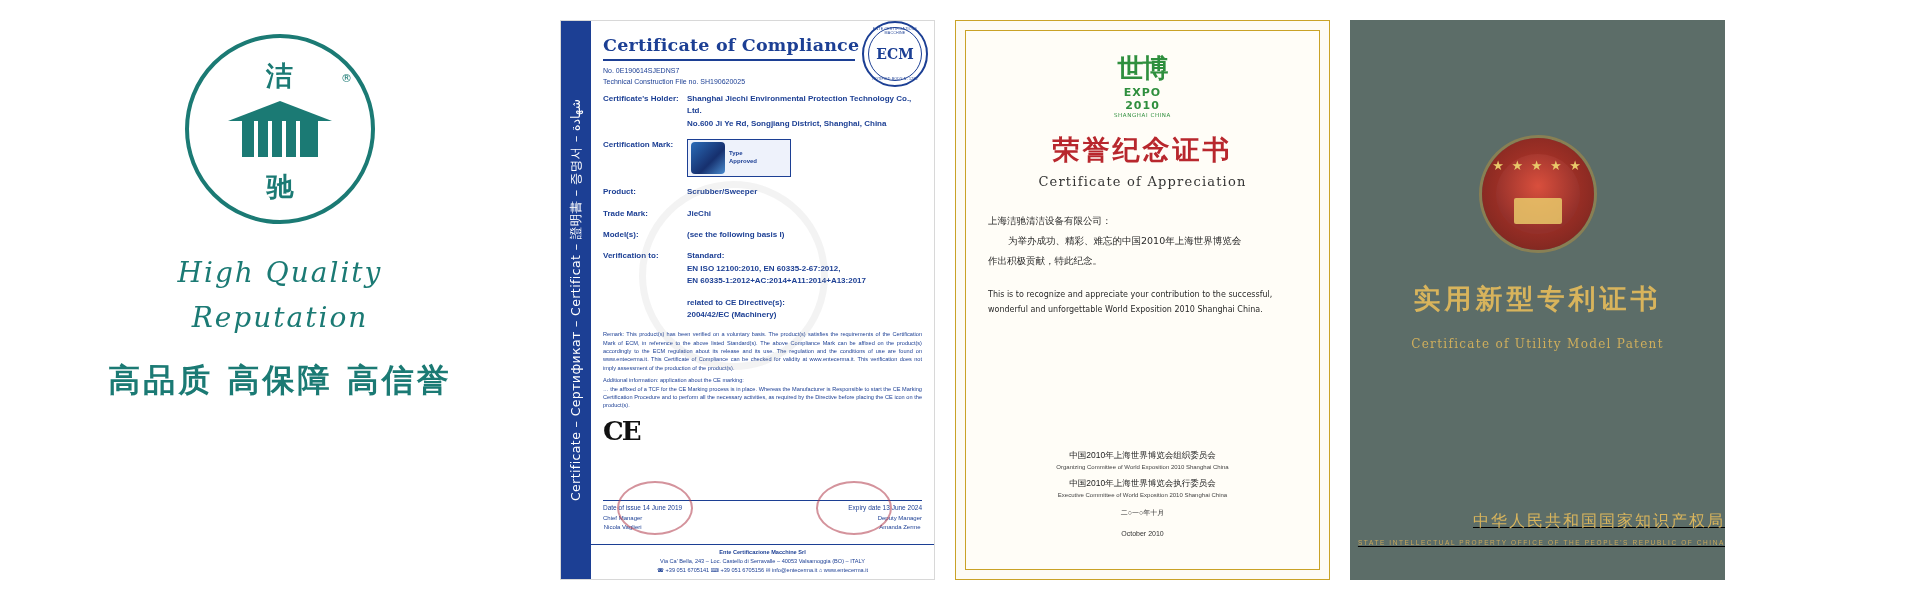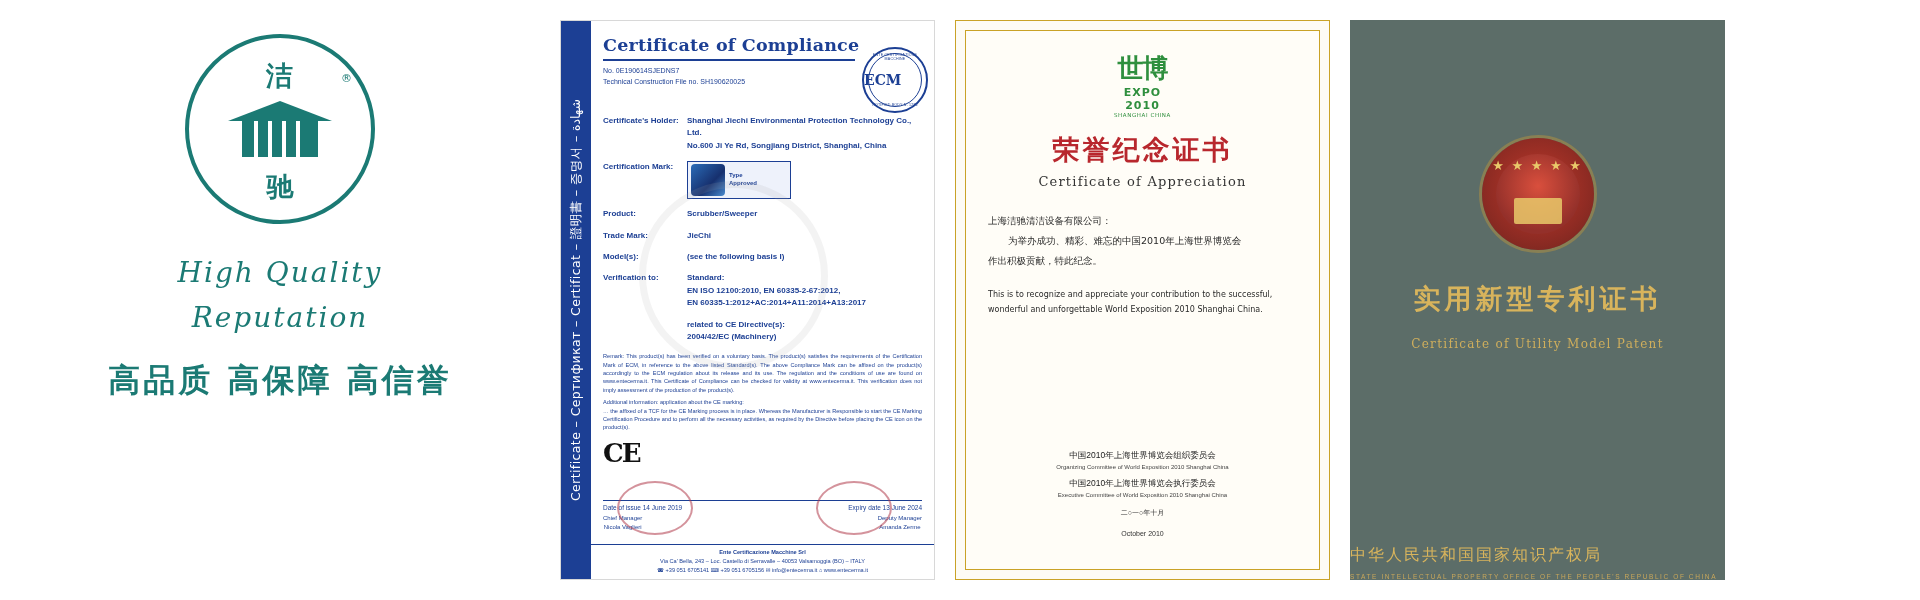"ECM" .ce-ecm { align-items: flex-start -> center; top: 26px -> 0 }
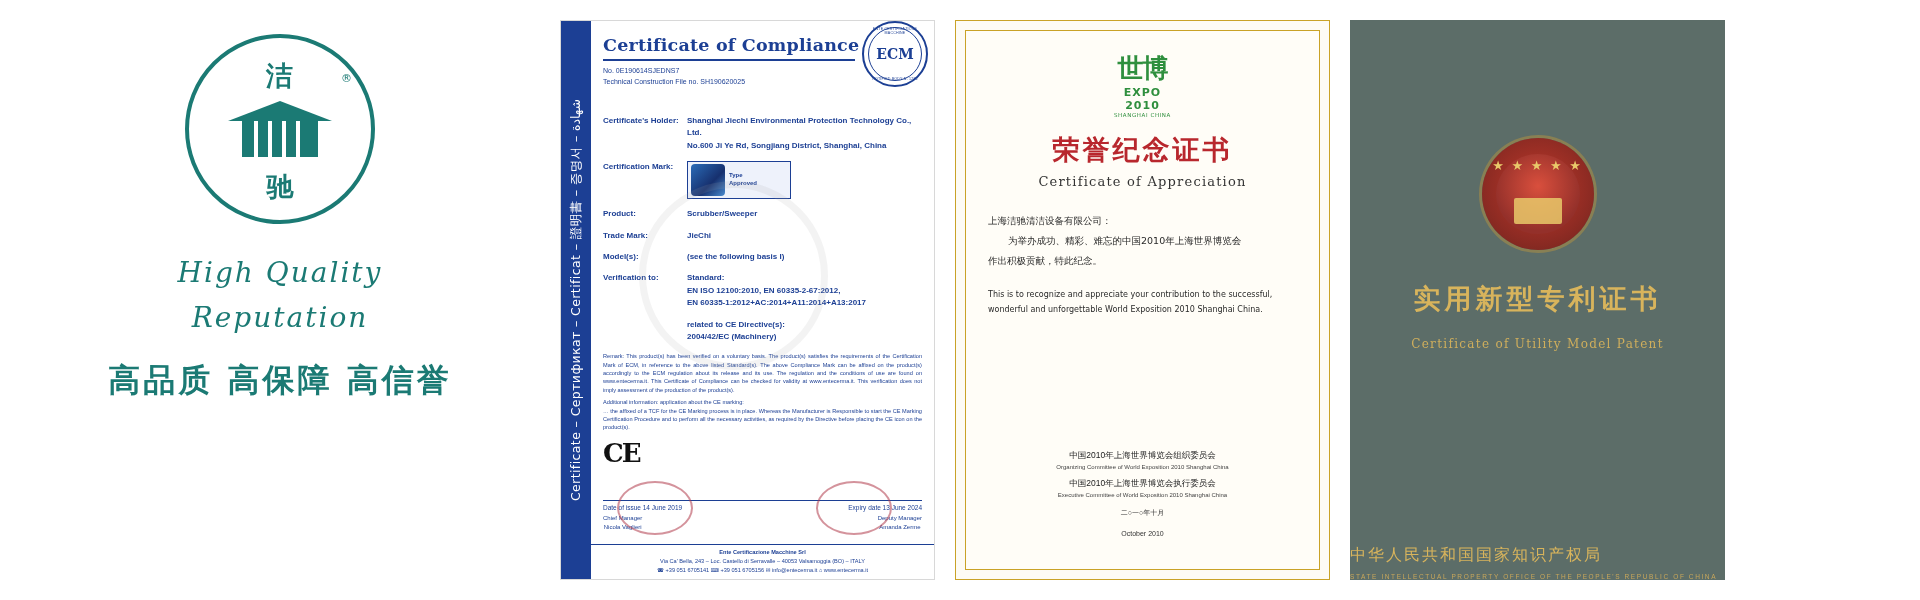"Certificate's Holder:" .ce-rows { margin-top: 28px -> 6px }
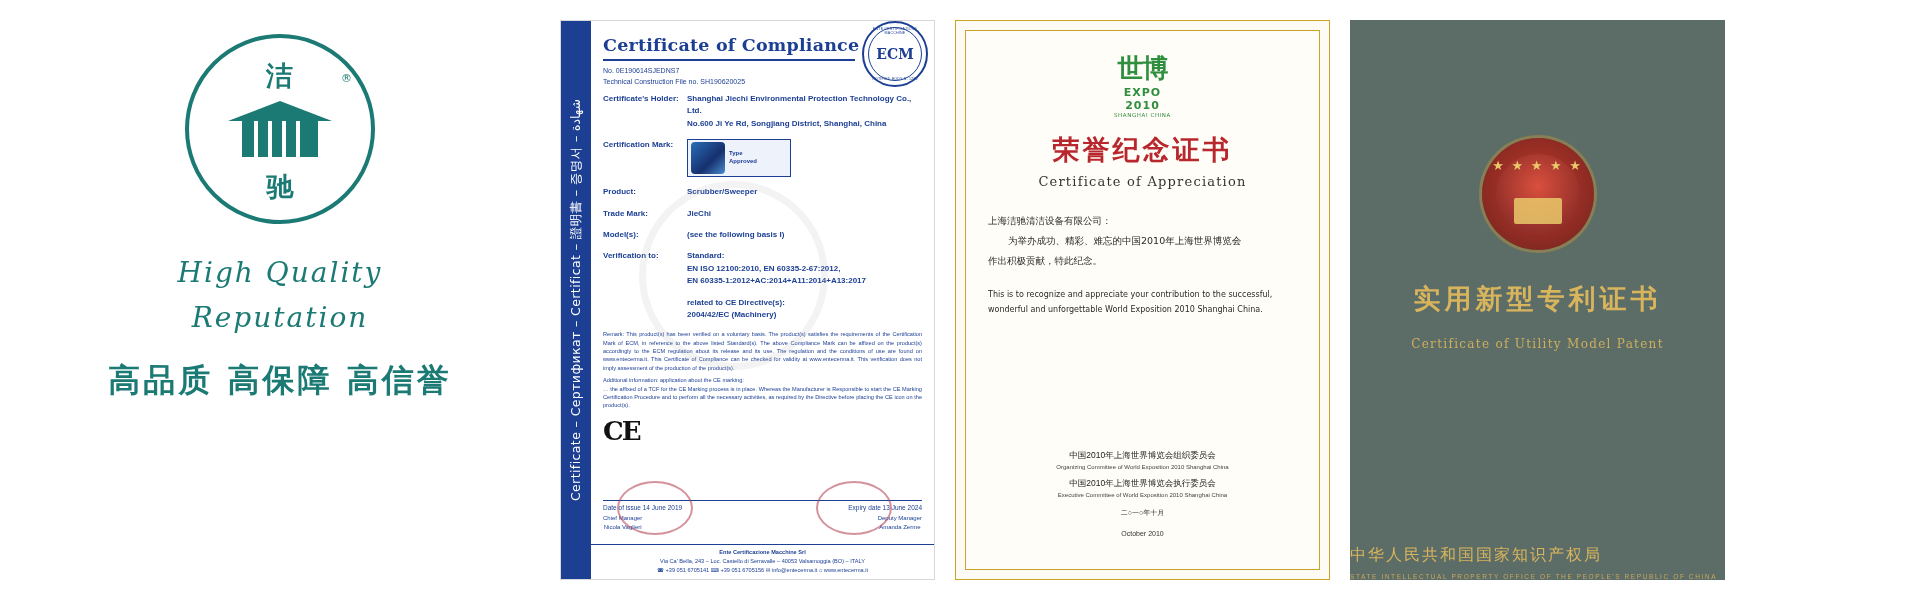"中华人民共和国国家知识产权局" .patent-bottom { padding-bottom: none -> 34px; text-align: left -> right; text-decoration: none -> underline }
